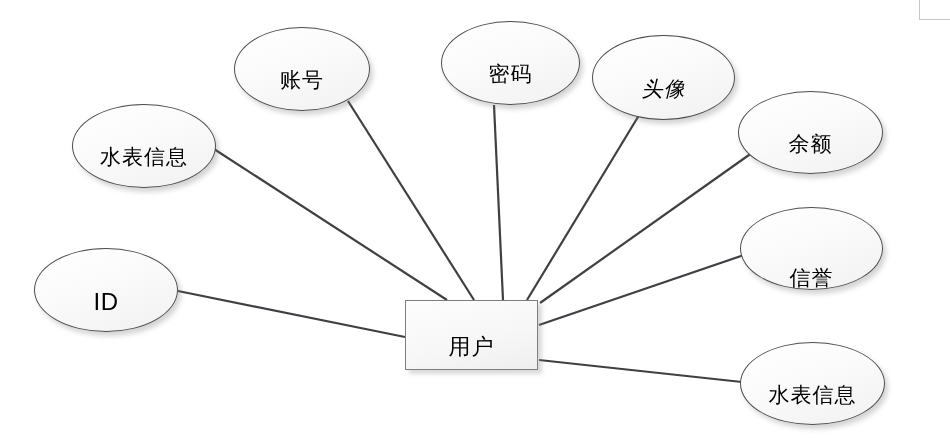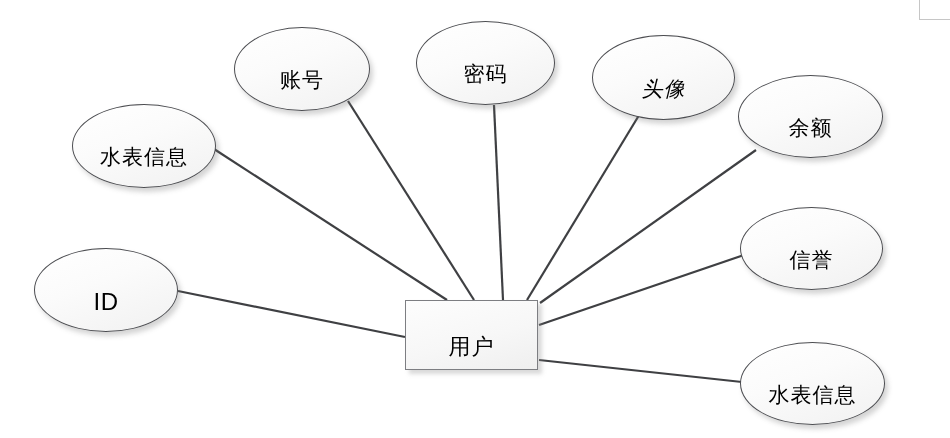"密码" div.node { left: 416px -> 441px }
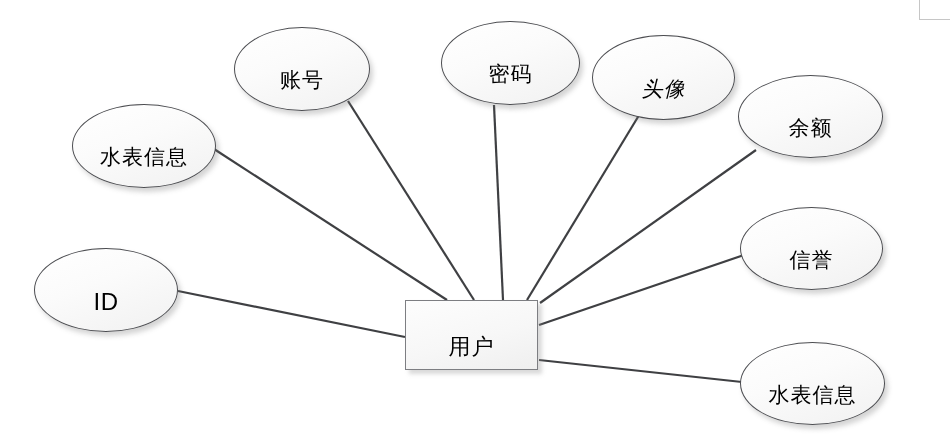"余额" div.node { top: 75px -> 91px }
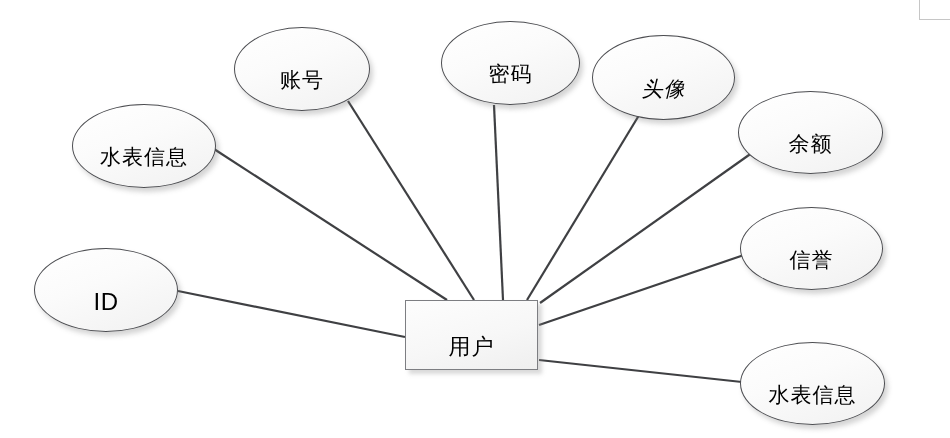"信誉" div.node { align-items: none -> flex-end }
